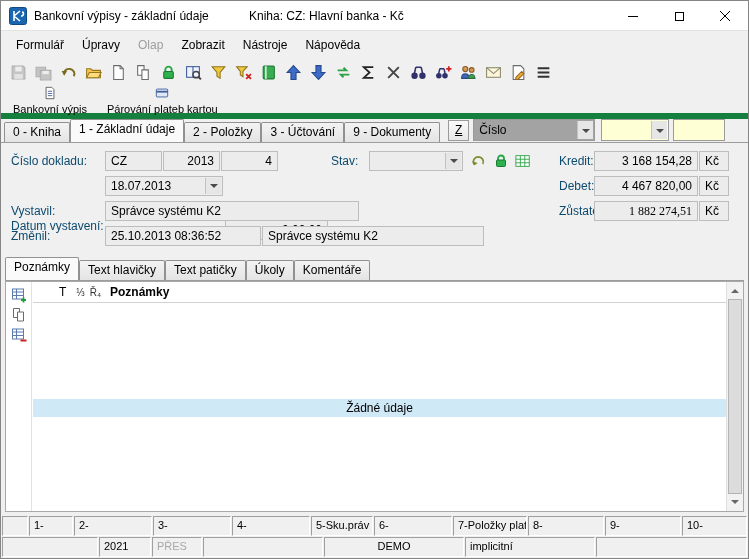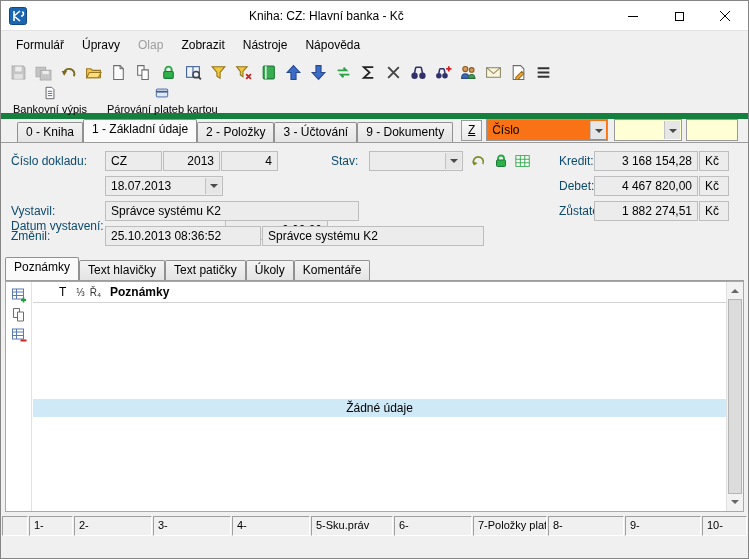"Bankovní výpisy - základní údaje" span.title-text { html: none -> <span>Bankovní výpisy - základní údaje</span> }
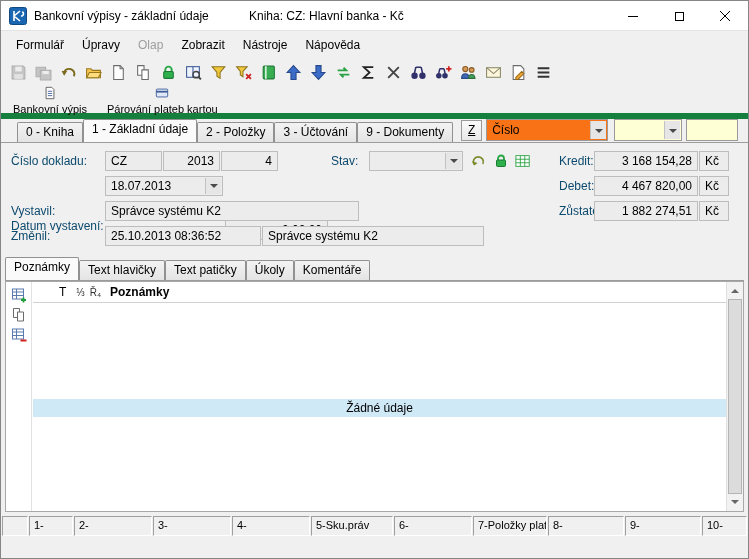"0 - Kniha" .tabbar { padding-left: 16px -> 3px }
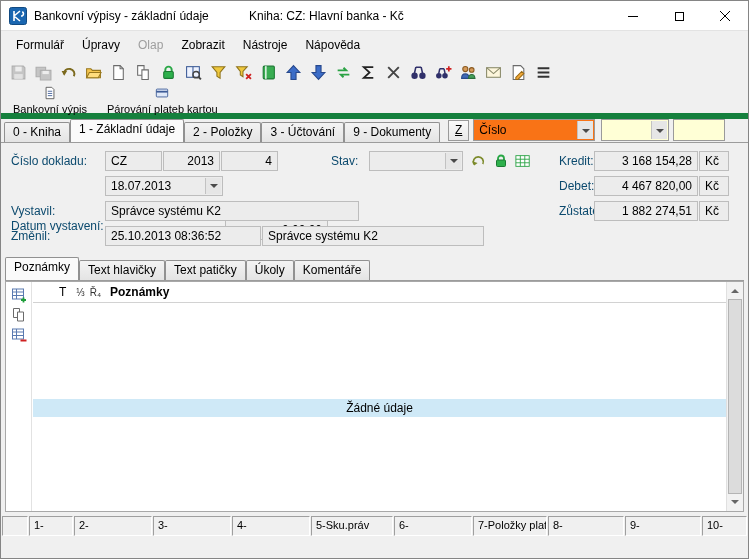"Číslo" .combo { background: #f97316 -> #a3a3a3 }
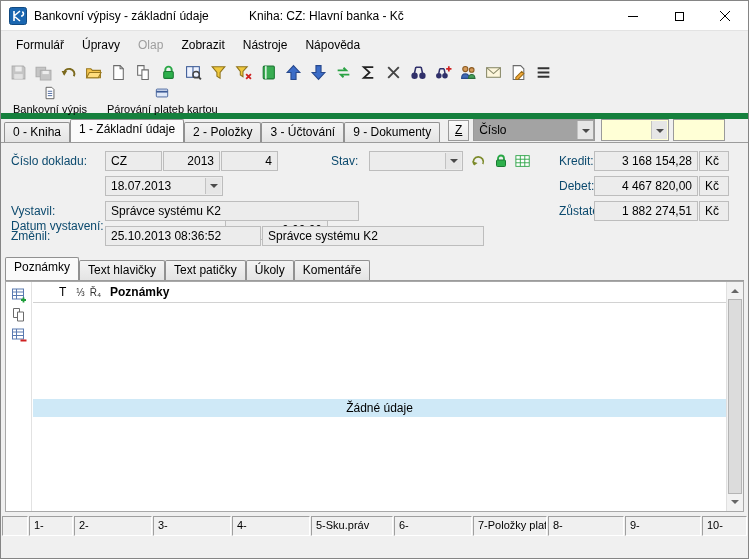"1 882 274,51" div.field { font-family: none -> Liberation Serif, serif }
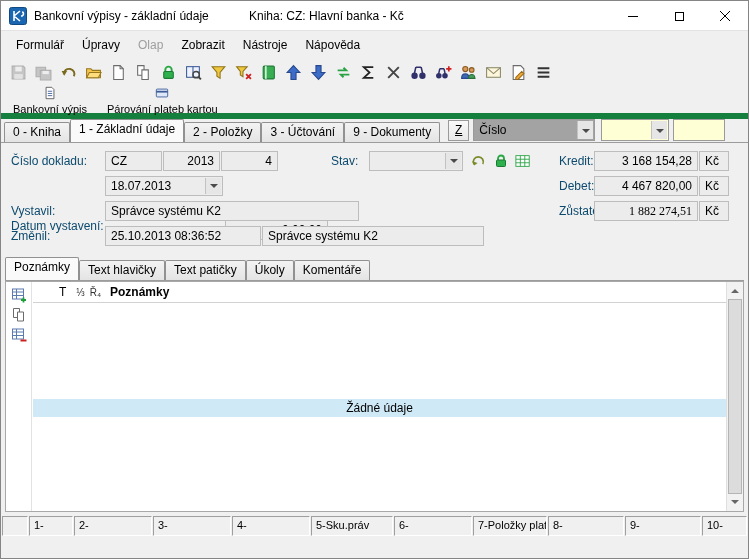"5-Sku.práv" span.scell { width: 82px -> 62px }
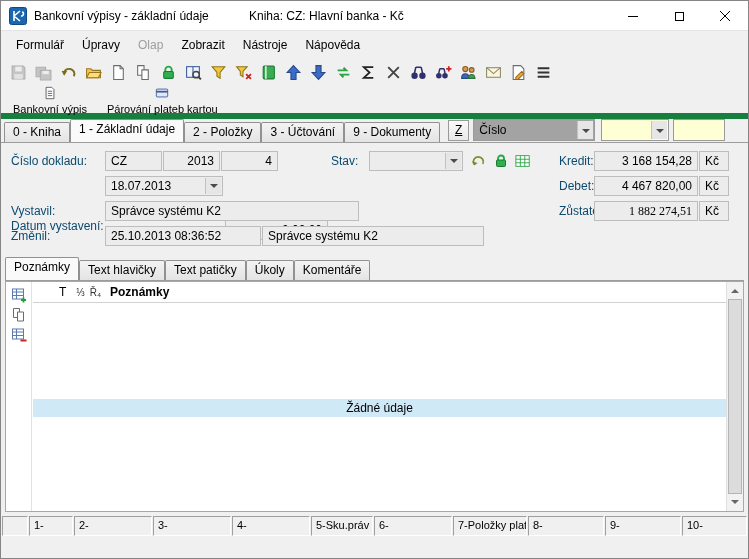"2021" div.sbar { html: none -> <div> <span></span> <span>2021</span> <span>PŘES</span> <span></span> <span>DEMO</span> <span>implicitní</span> <span></span> </div> }
